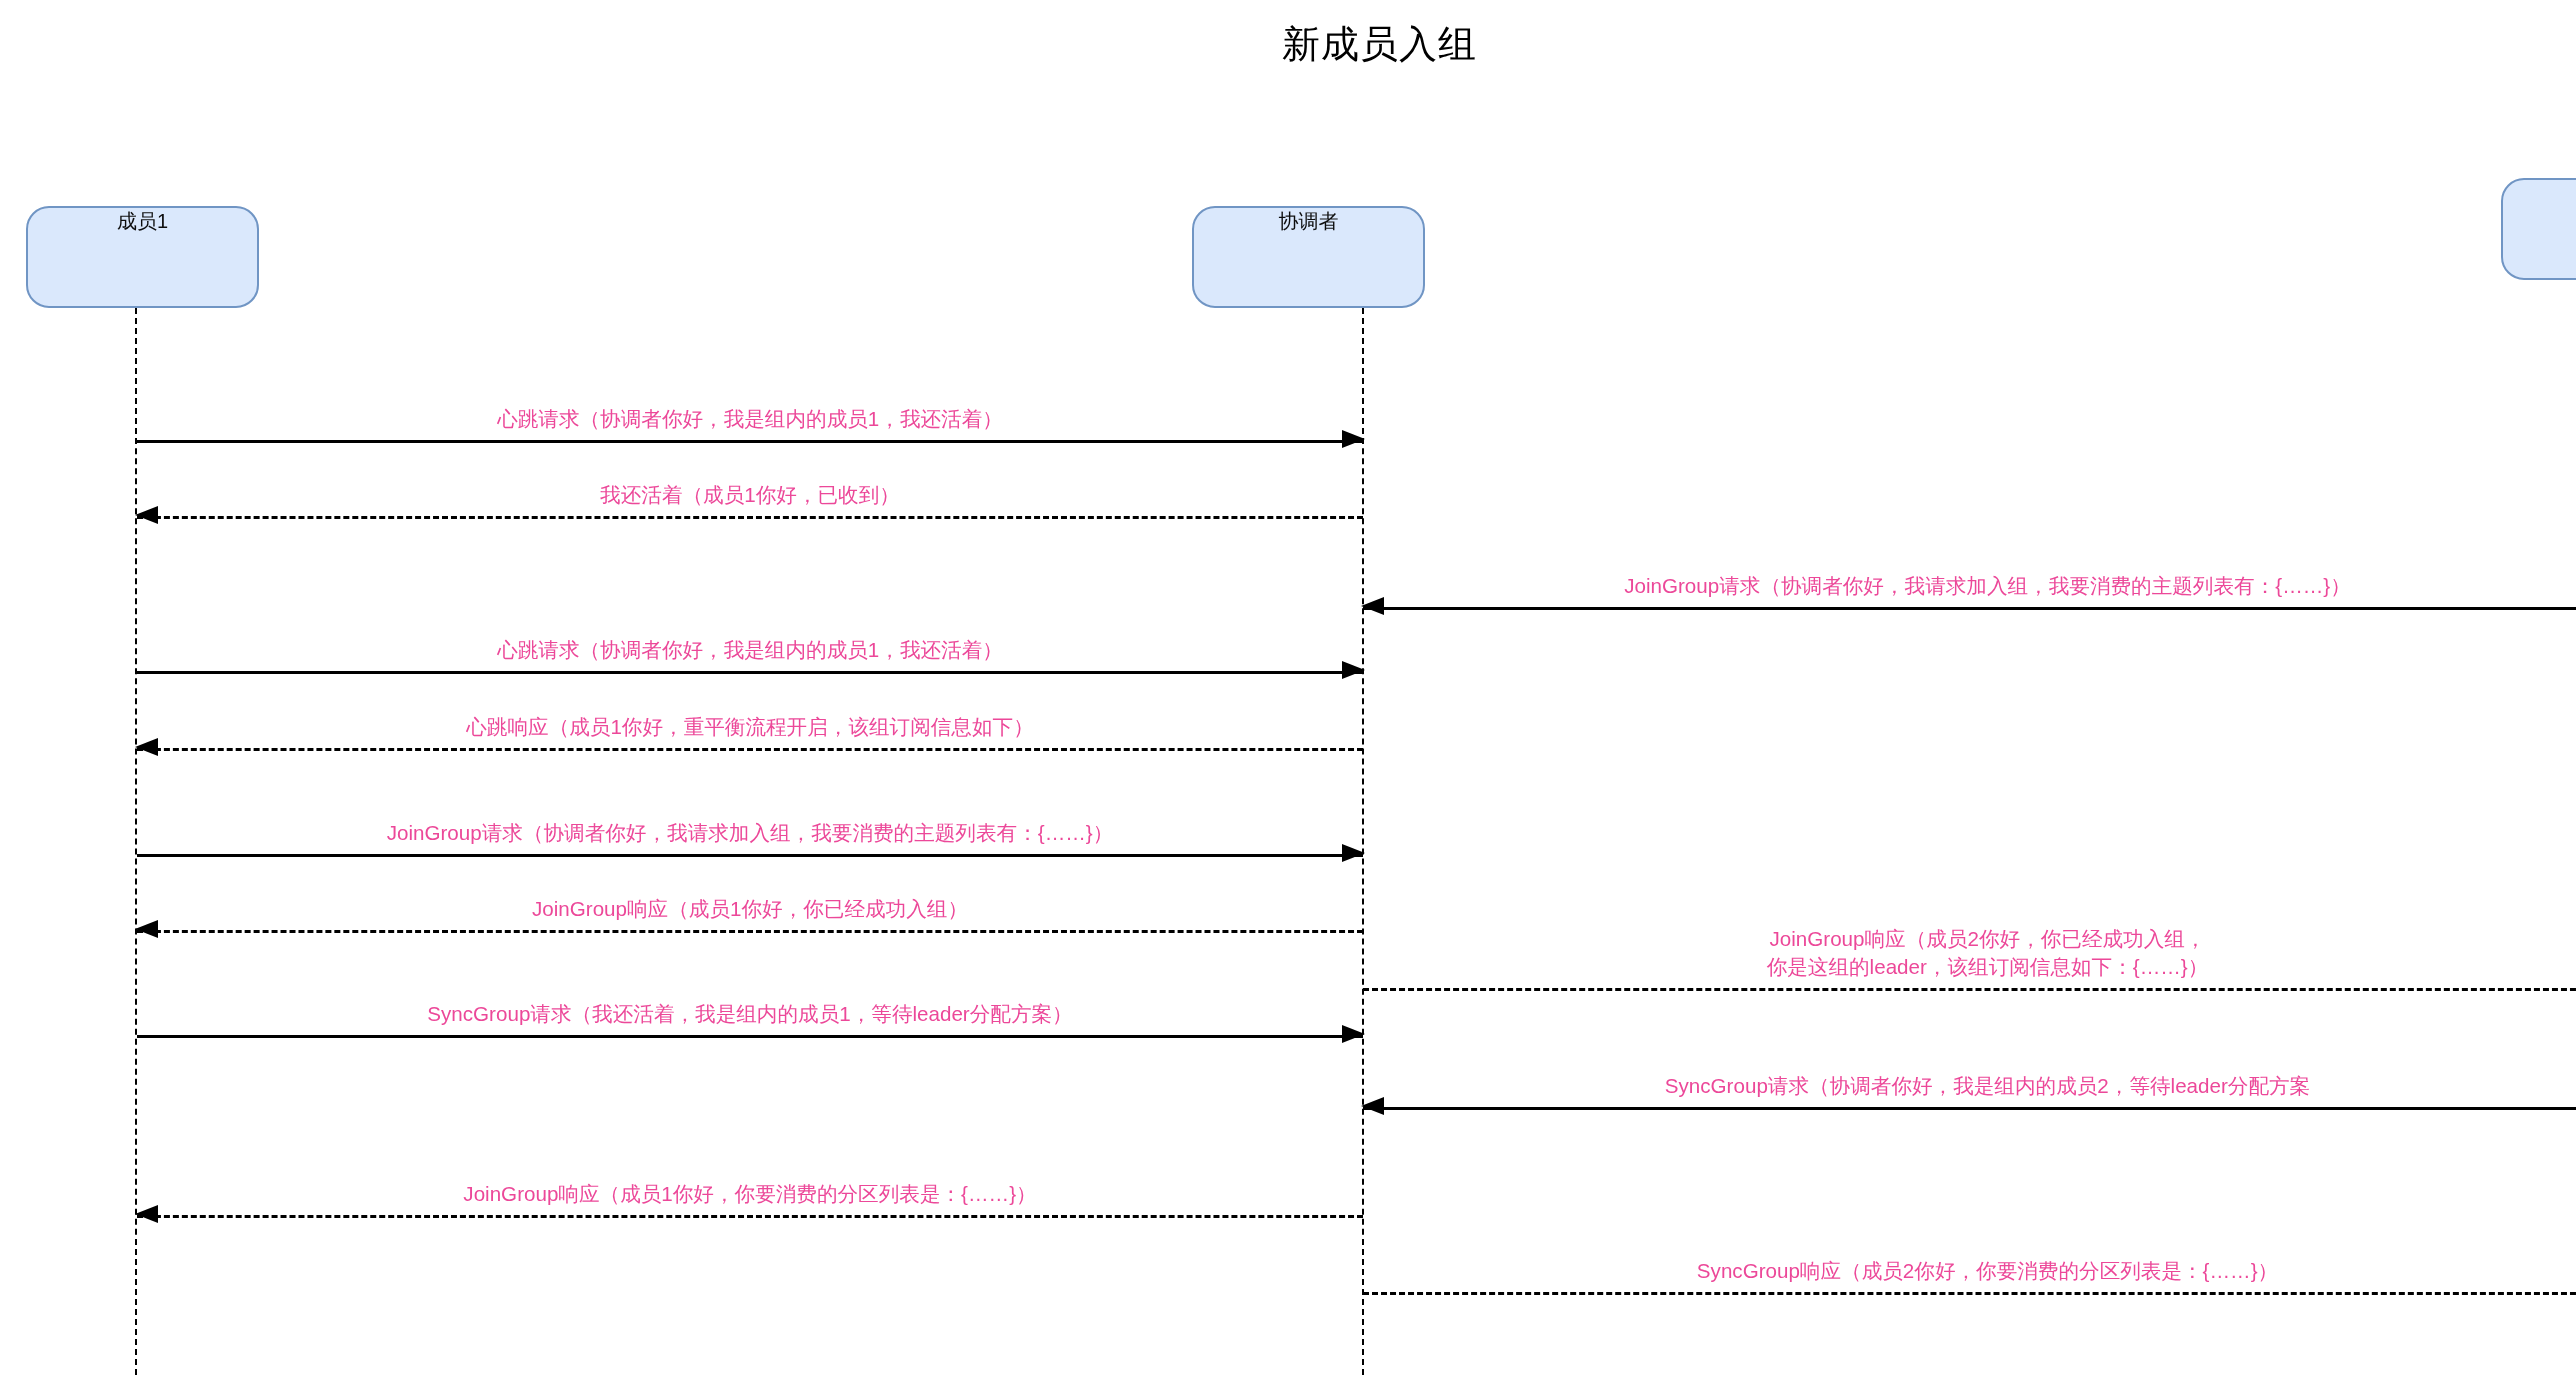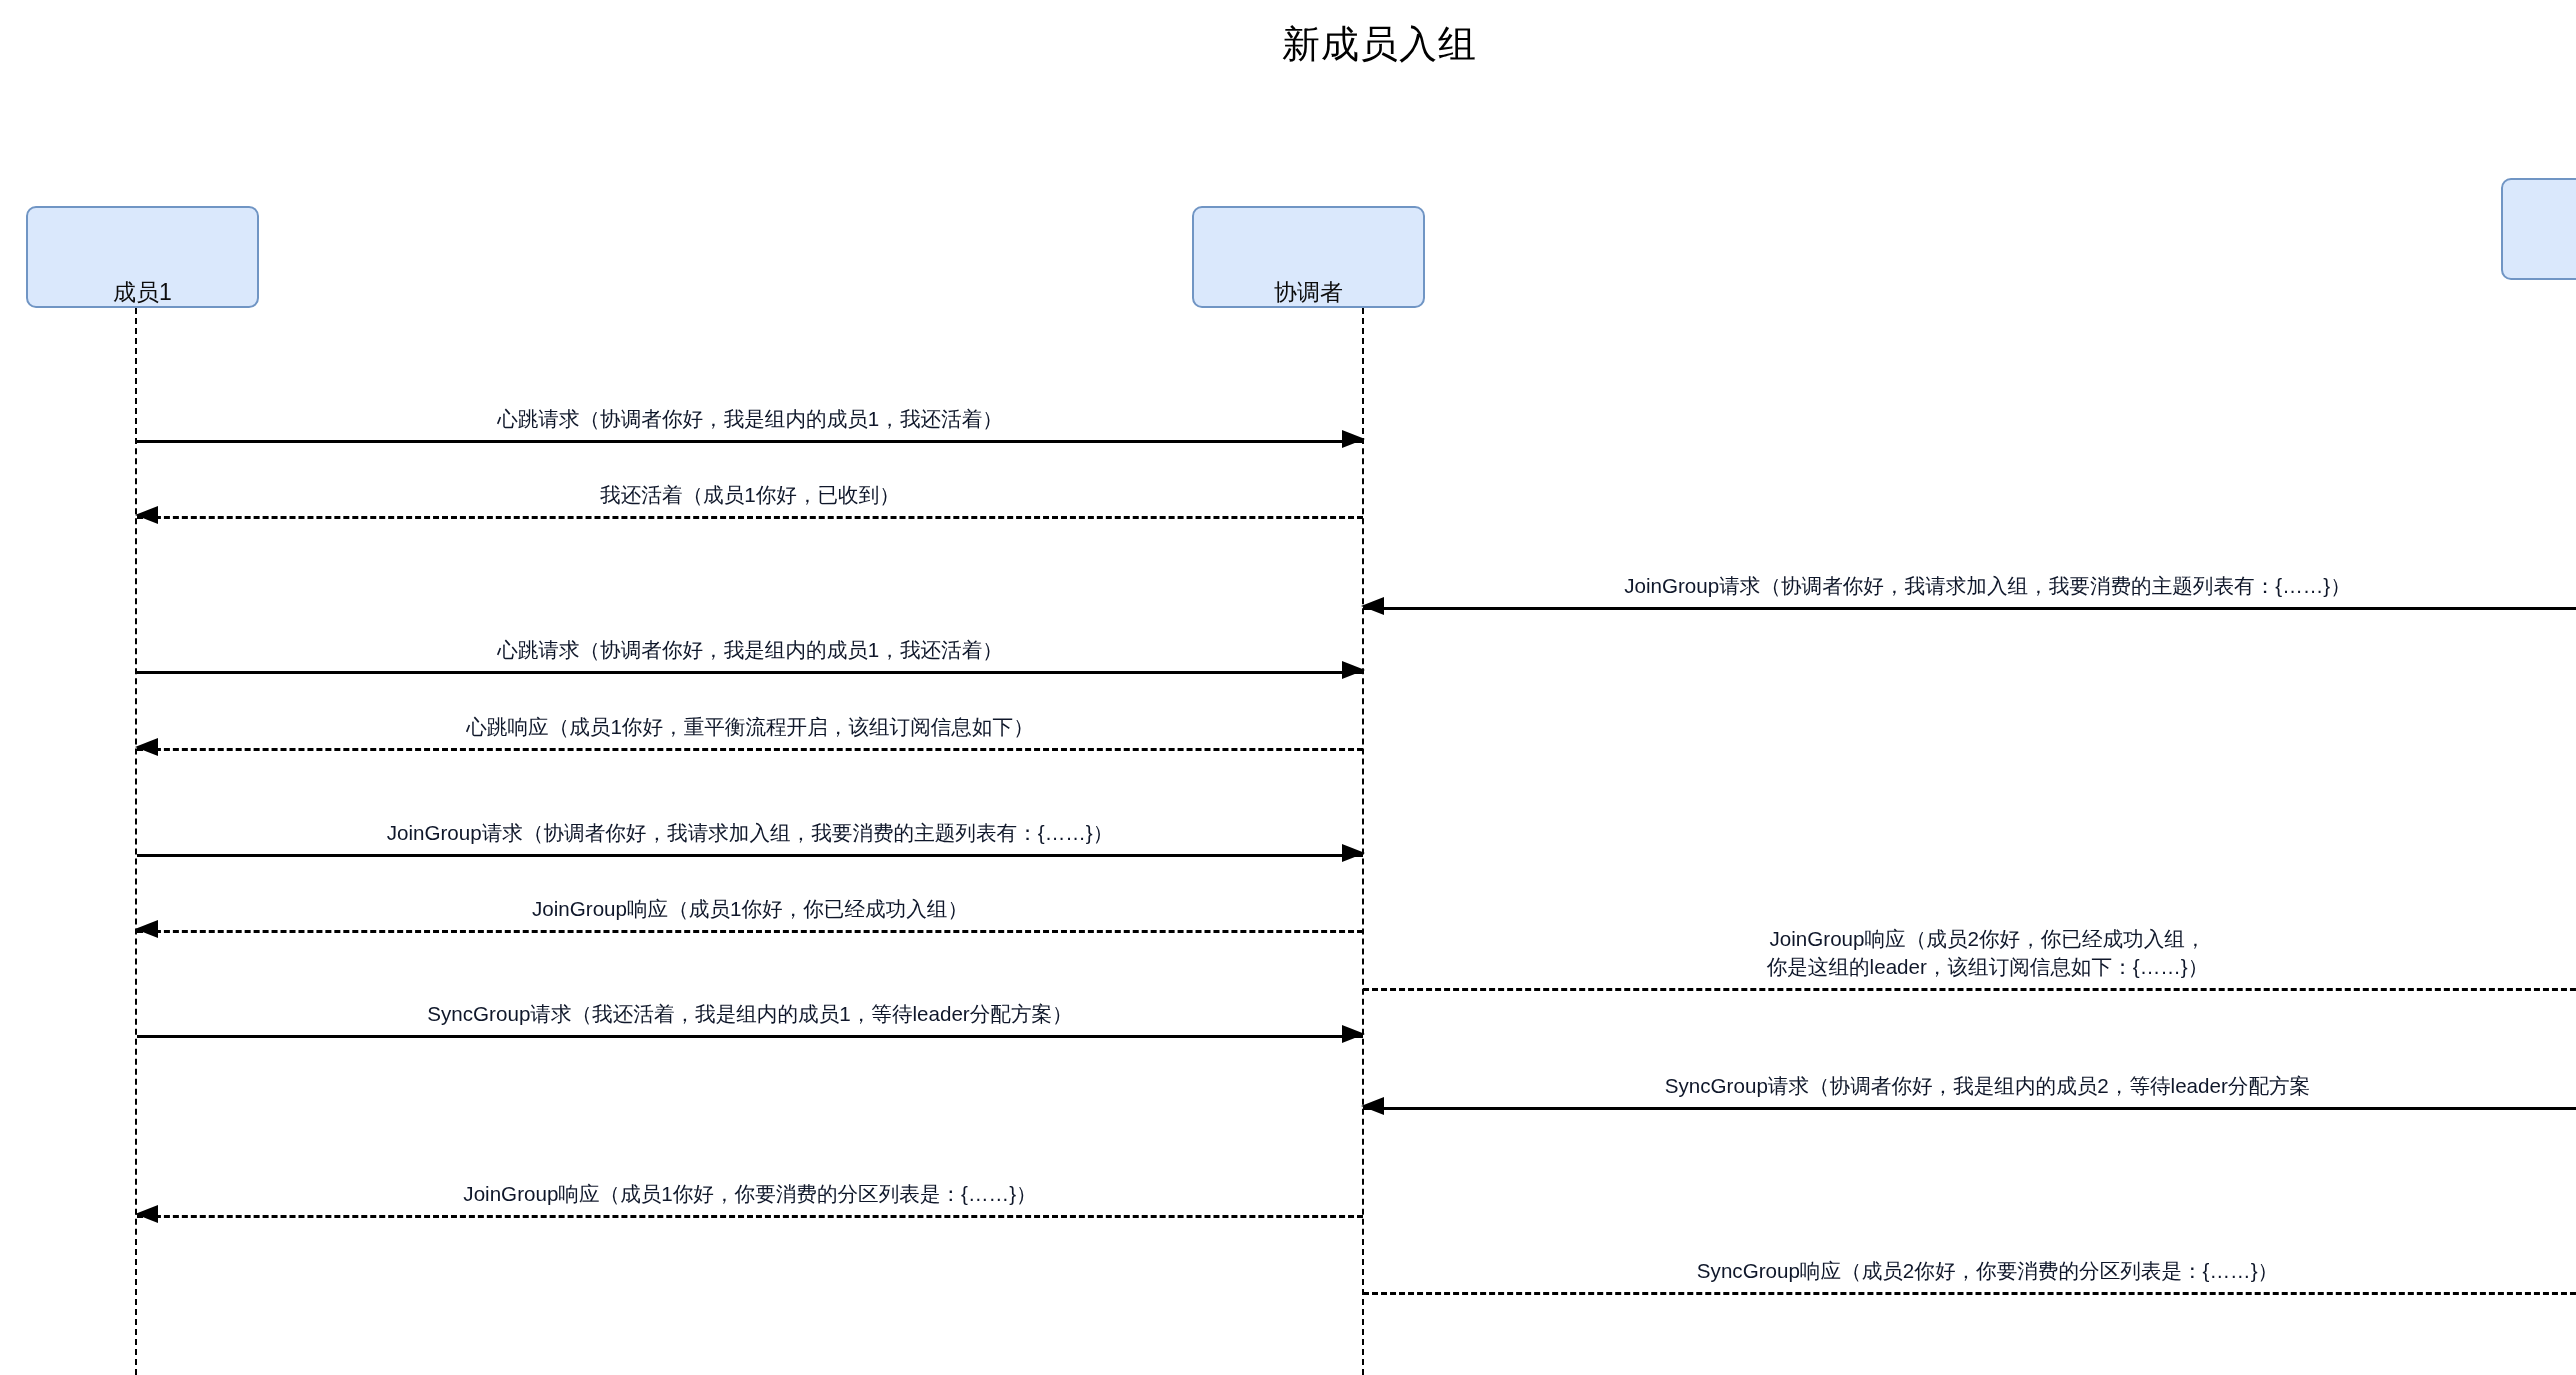"成员1" .participant { align-items: flex-end -> flex-start; border-radius: 10px -> 23px; font-size: 23px -> 20px }
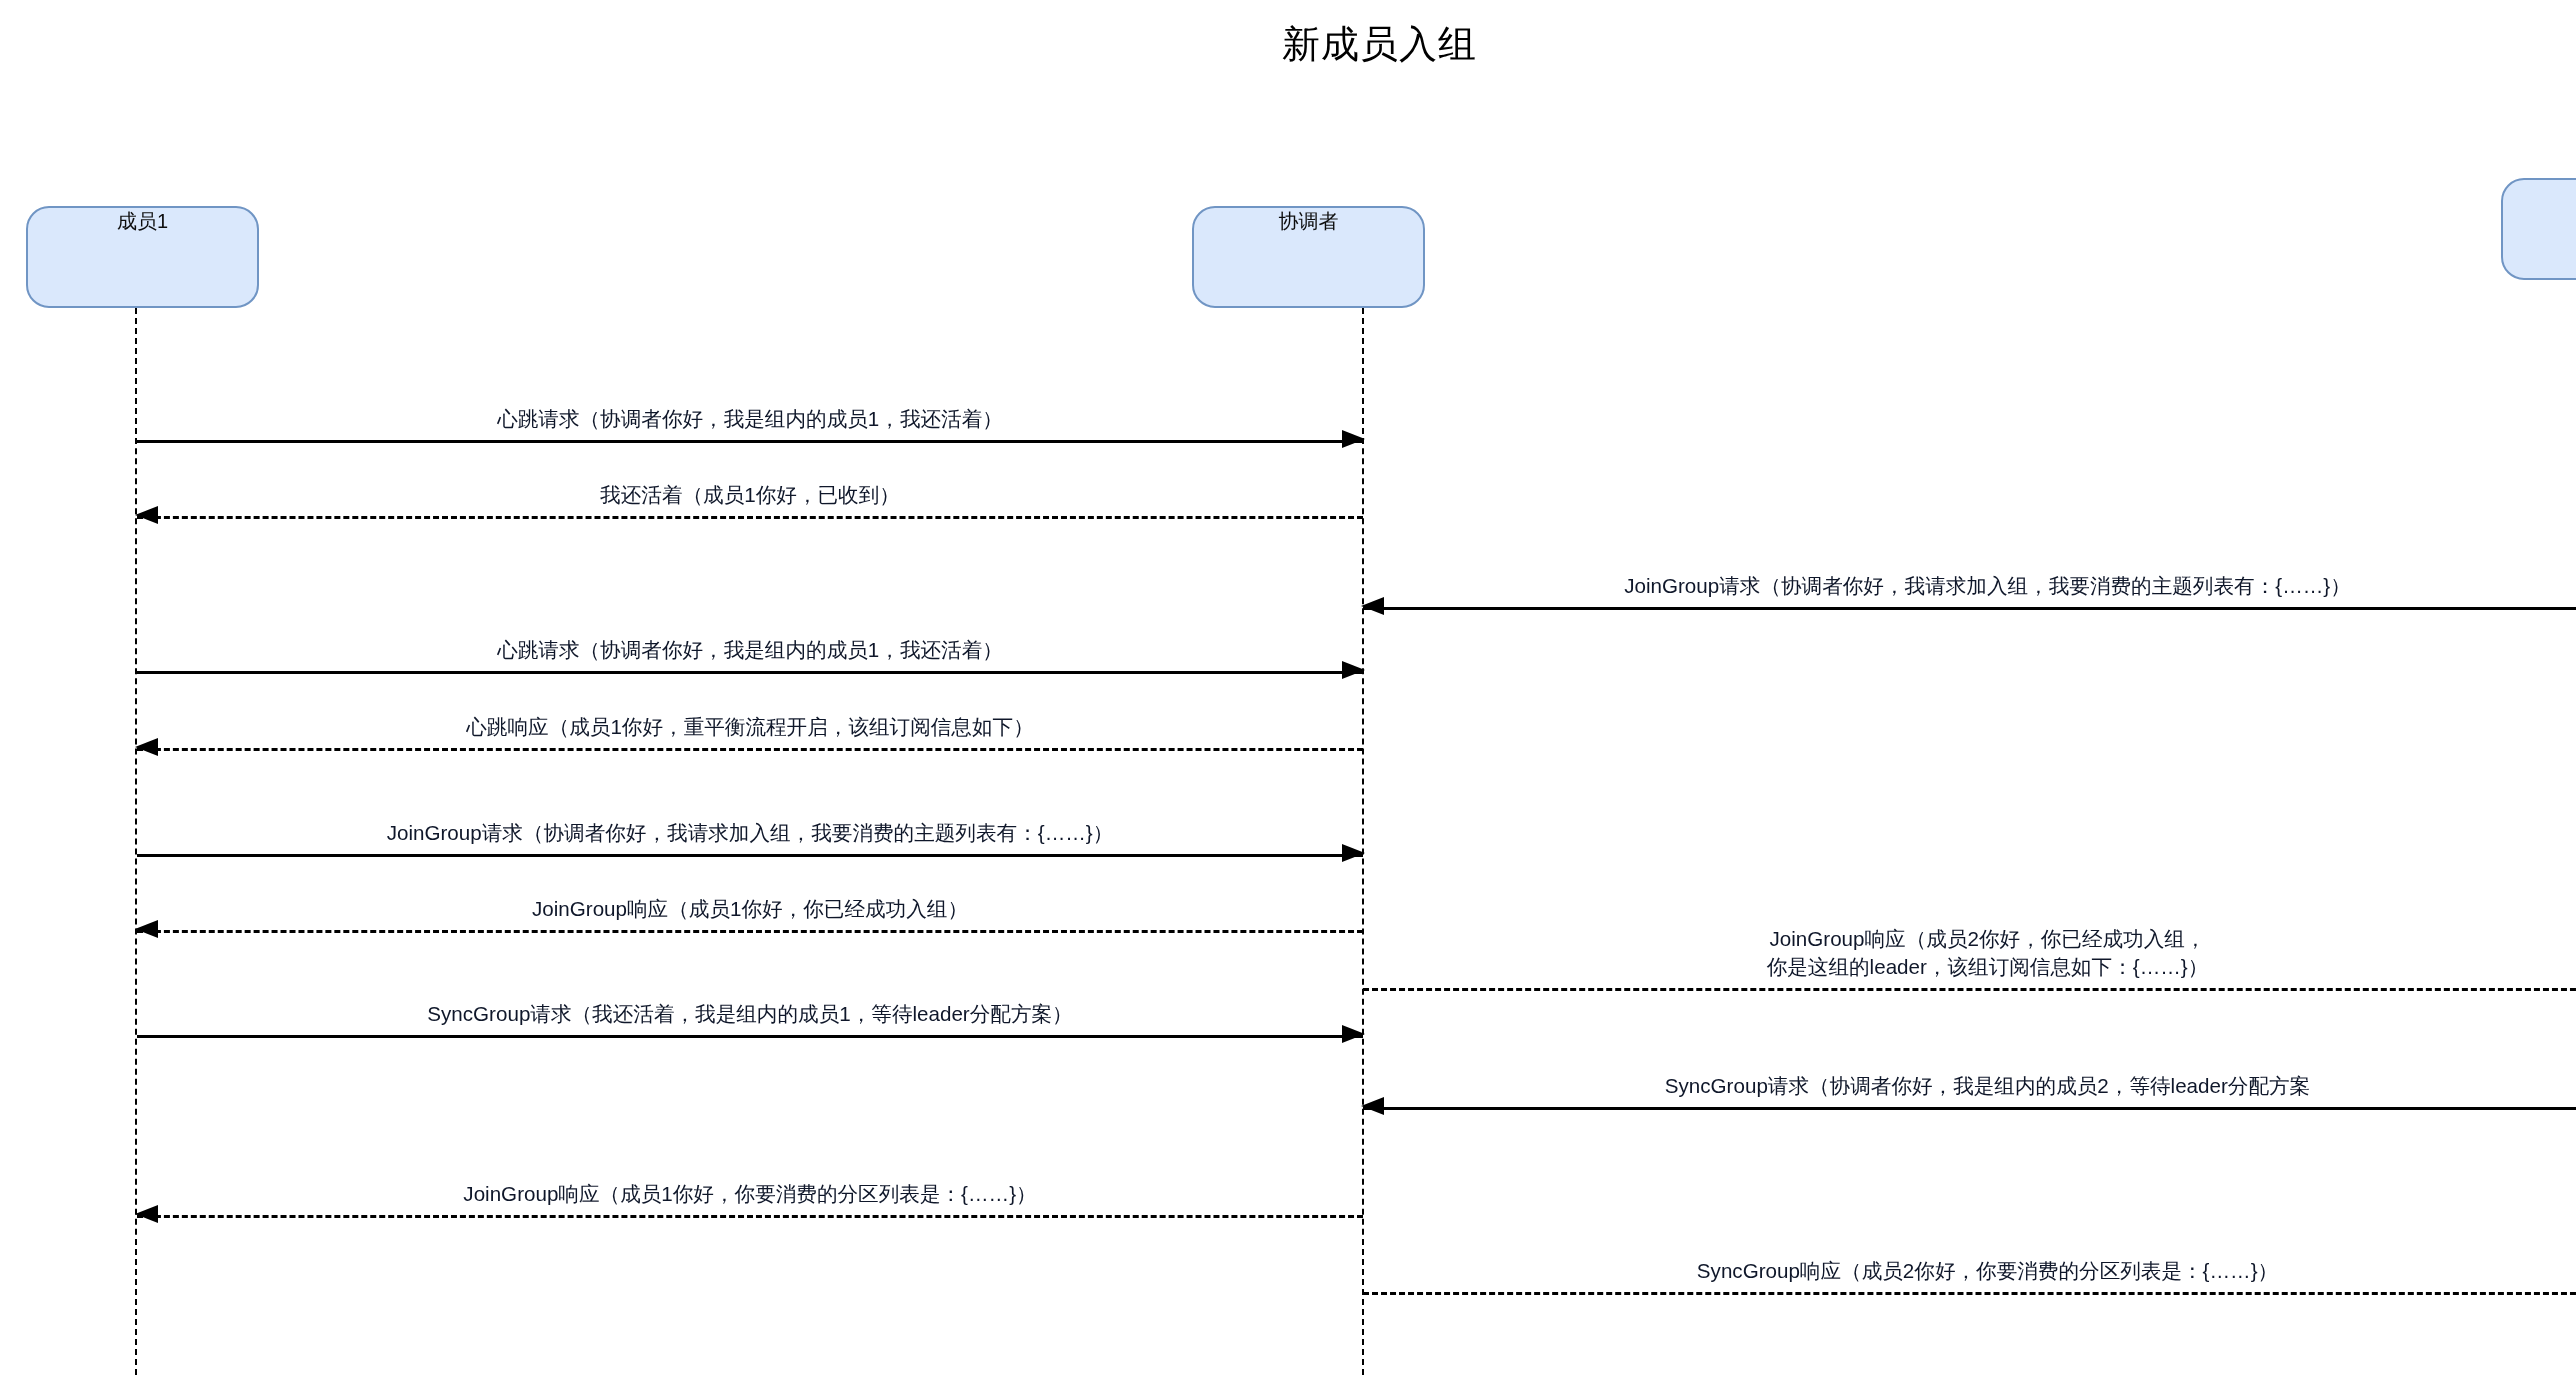"心跳请求（协调者你好，我是组内的成员1，我还活着）" .msg-label { color: #0f172a -> #ec4899 }
